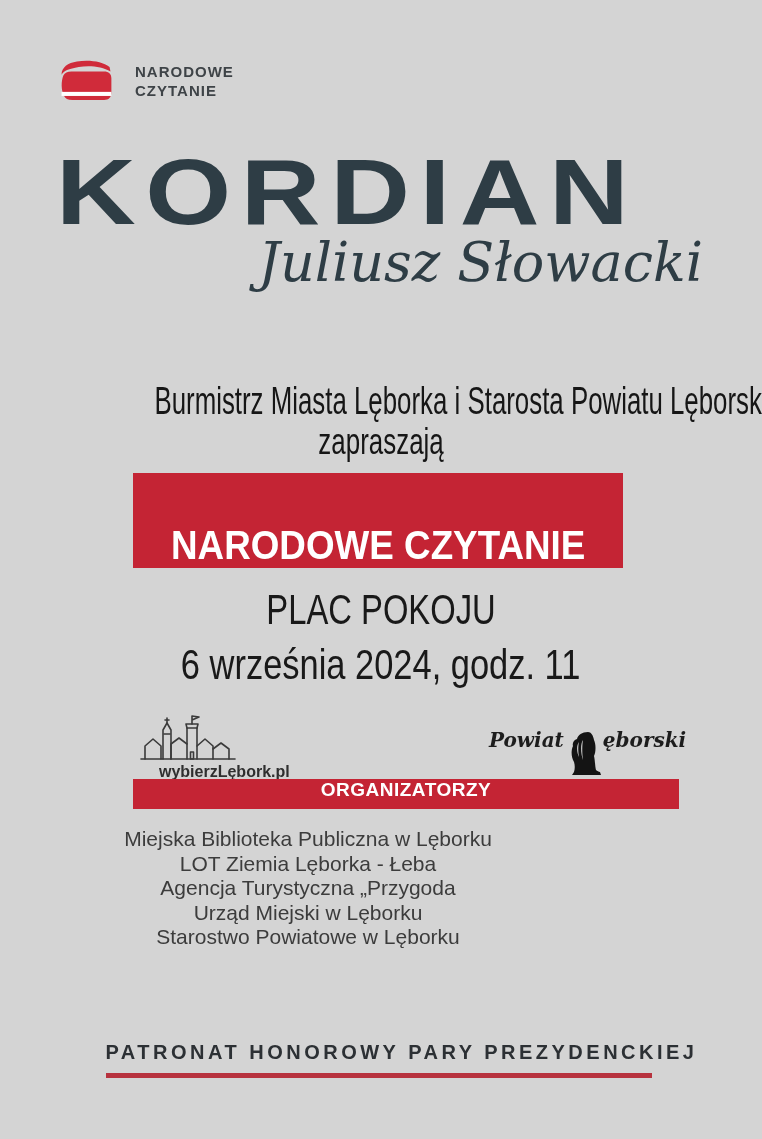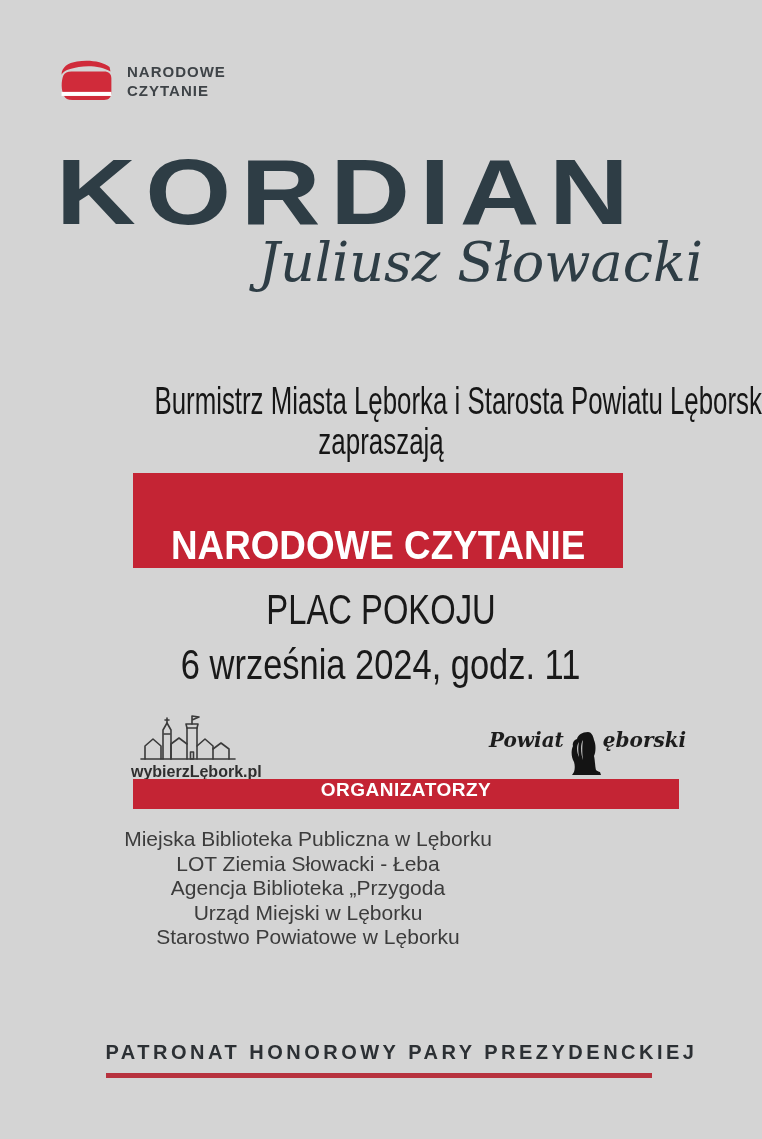"NARODOWE" .brand { gap: 12px -> 20px }
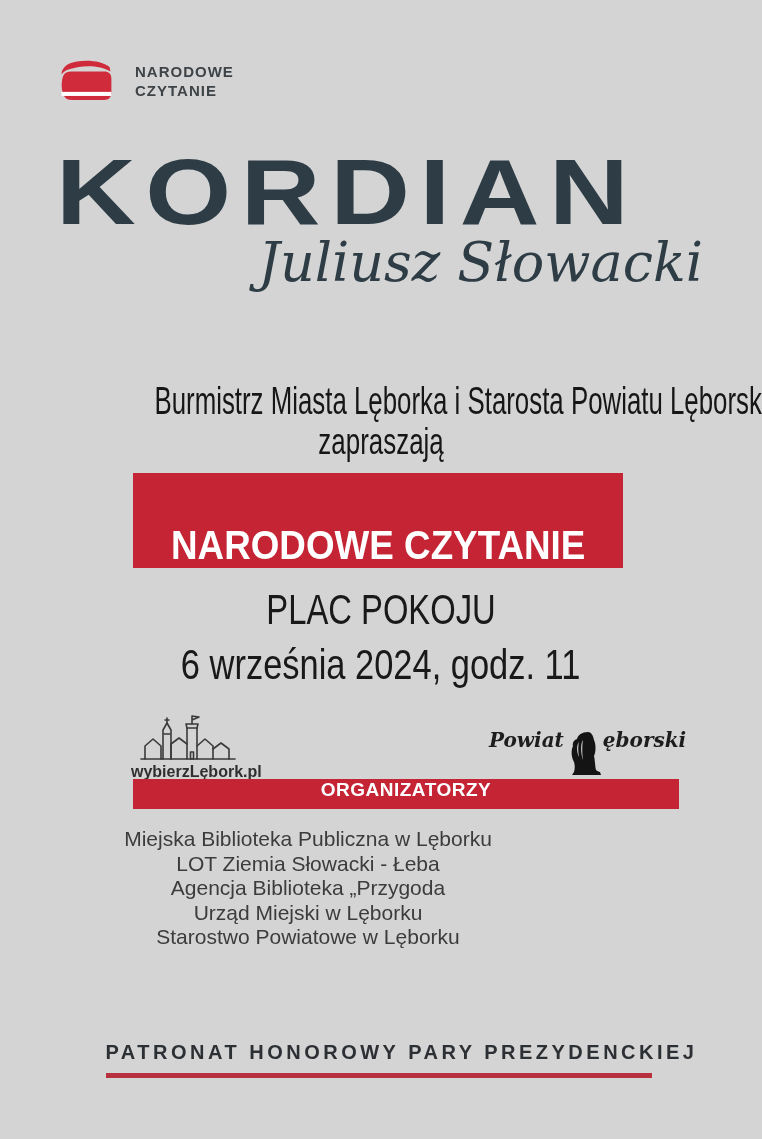"wybierzLębork.pl" .logo-town .cap { margin-left: none -> 28px }
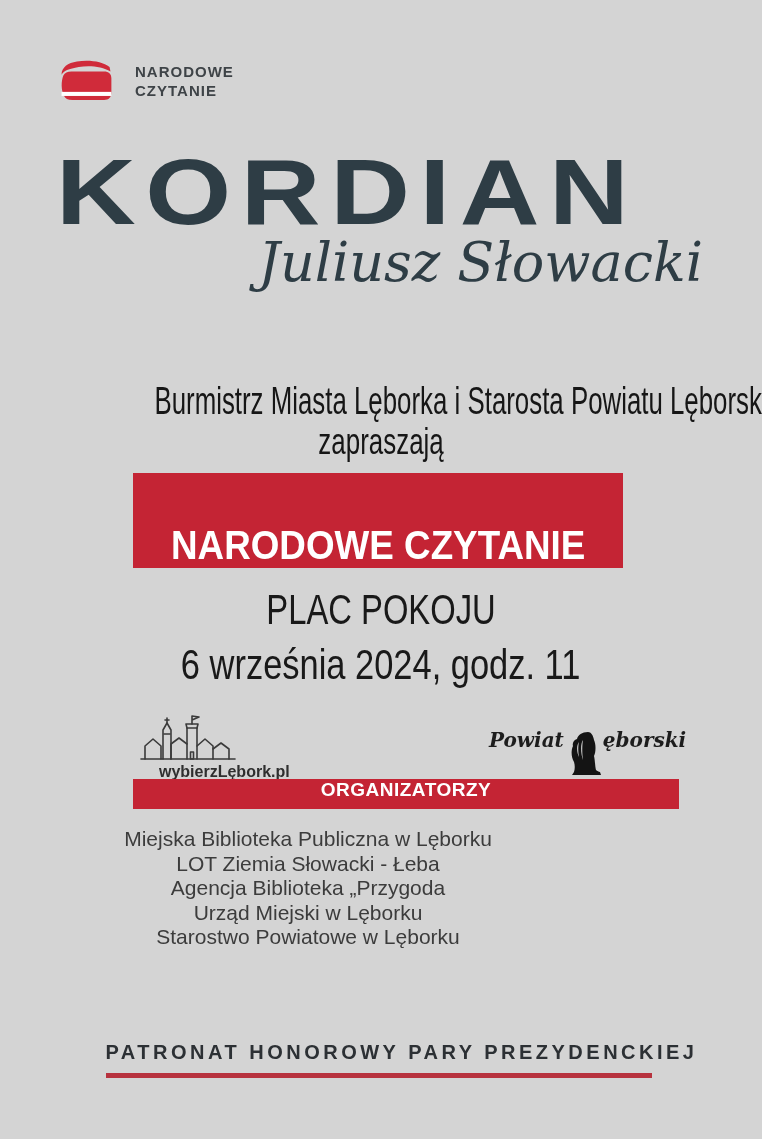"LOT Ziemia Słowacki - Łeba" div.org-item { text: Słowacki -> Lęborka }
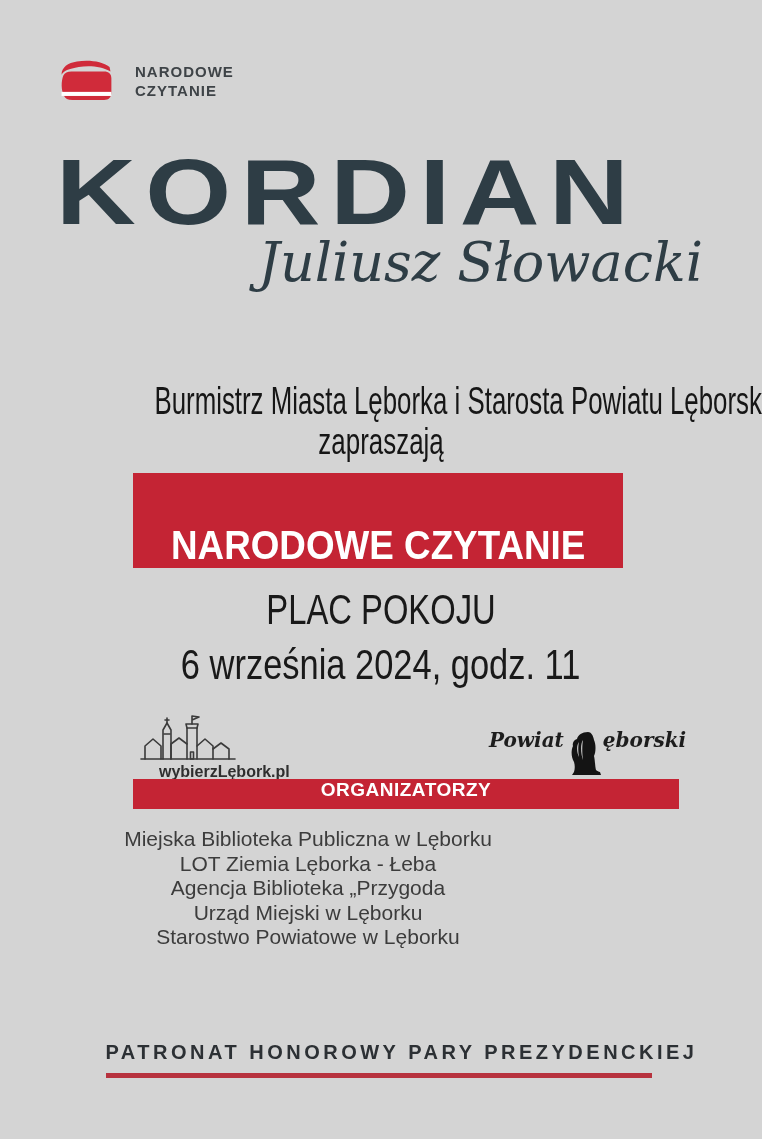"Agencja Biblioteka „Przygoda" div.org-item { text: Biblioteka -> Turystyczna }
